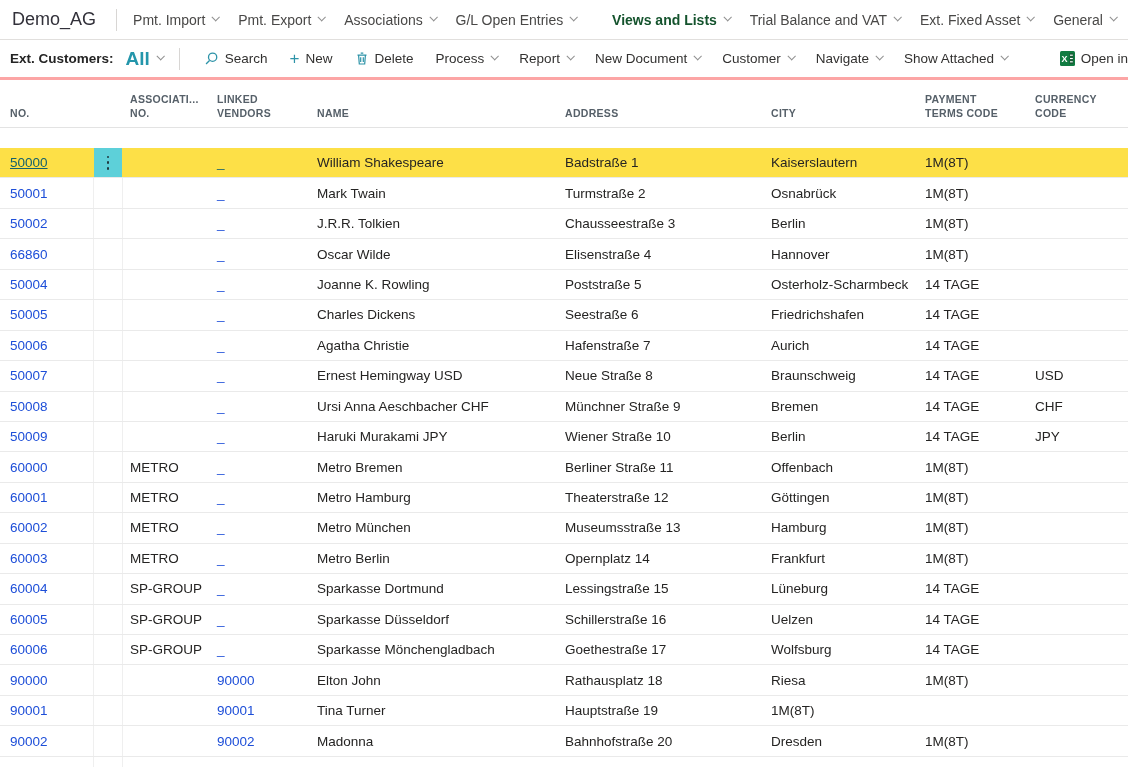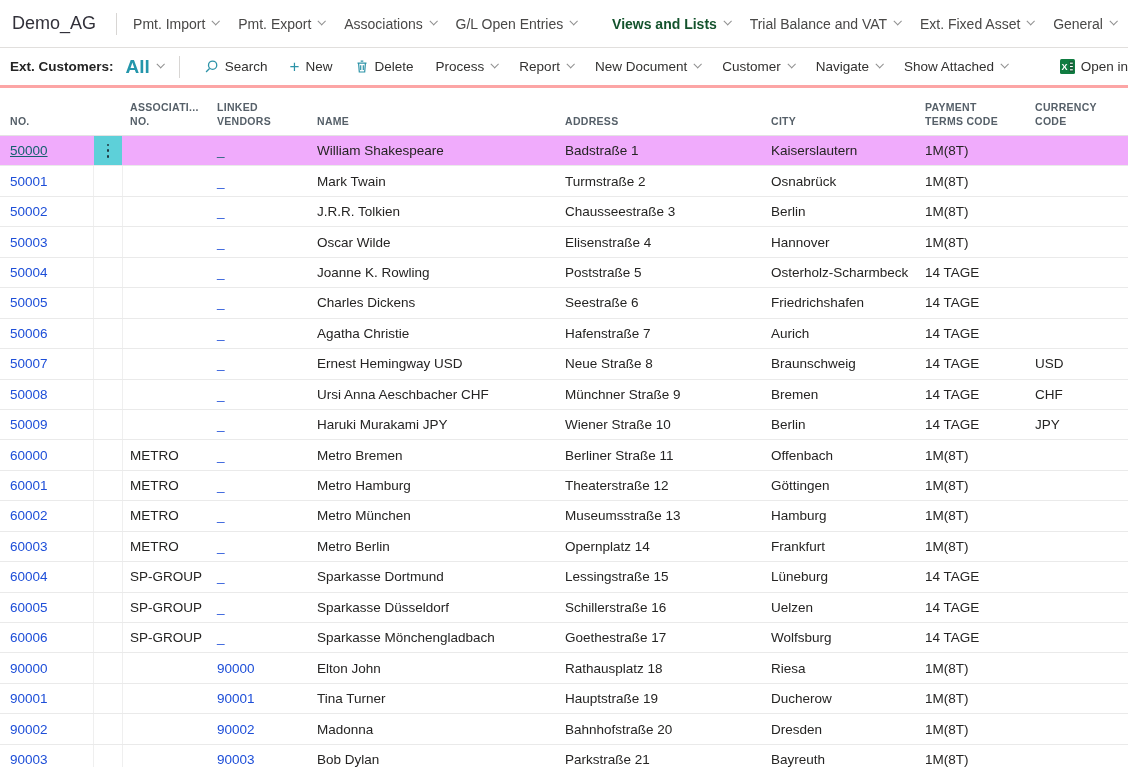"Demo_AG" .topnav { height: 48px -> 40px }
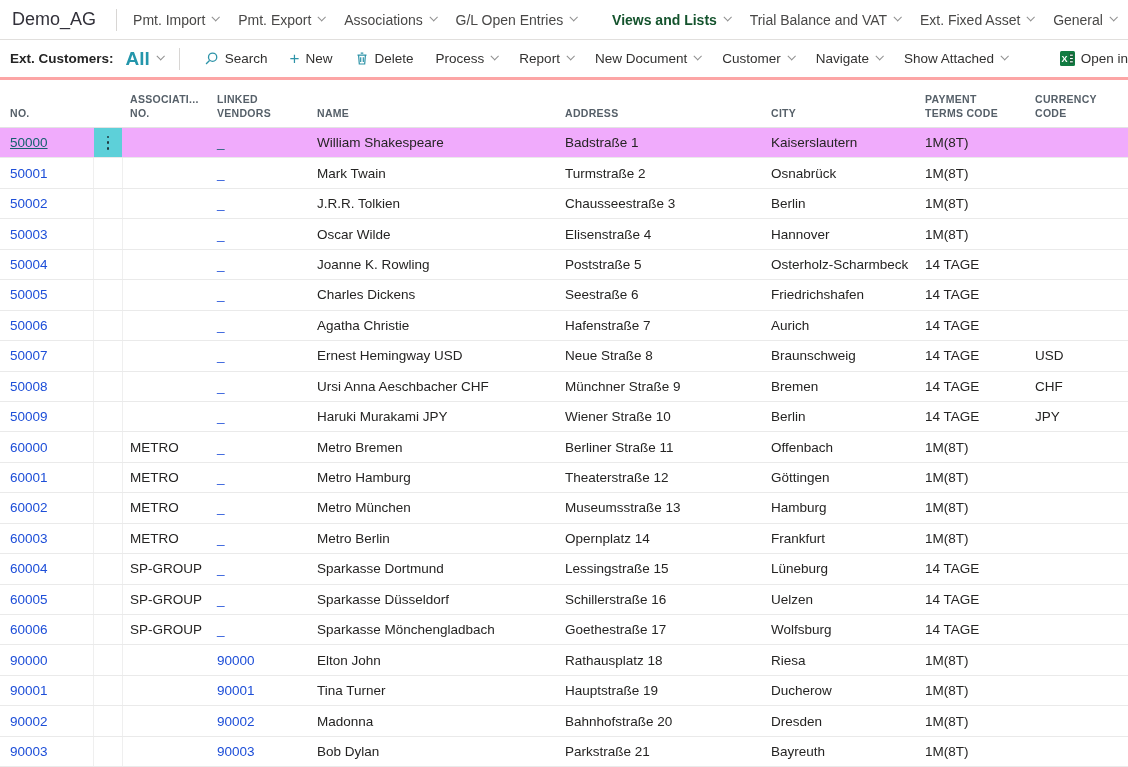"50000" .row.selected { background: #f0abfc -> #fde047; margin-top: none -> 20px }
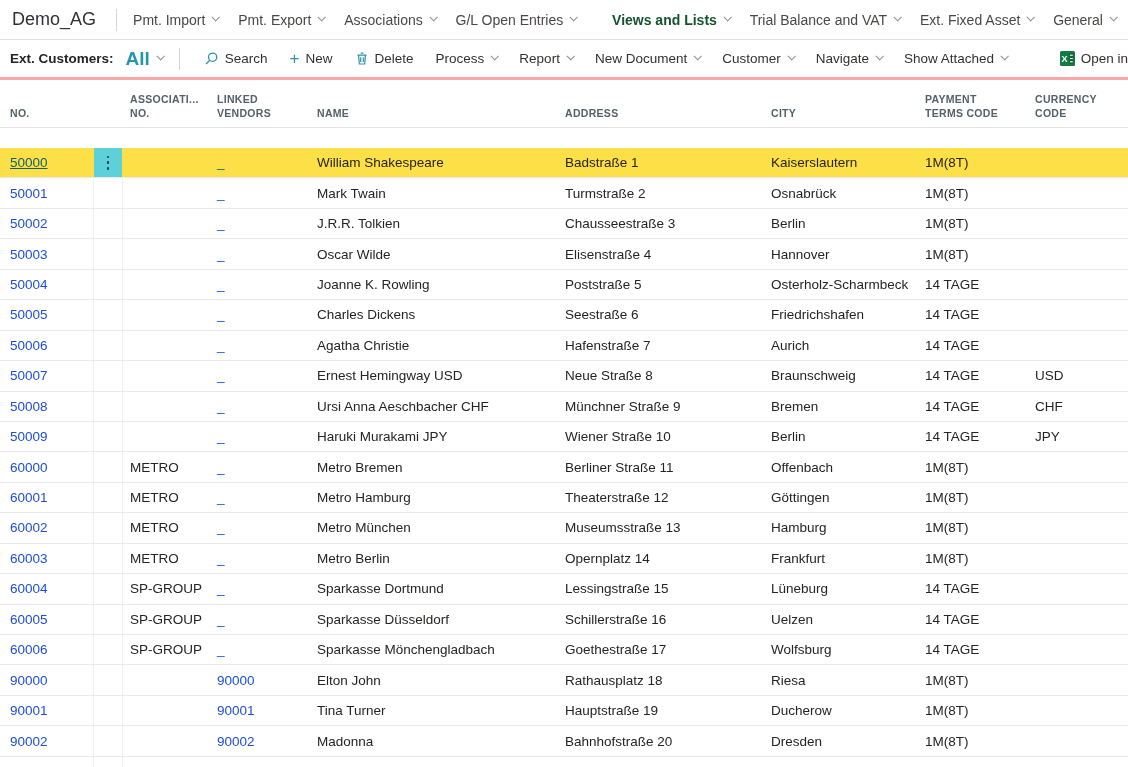"50003" span.link { text: 50003 -> 66860 }
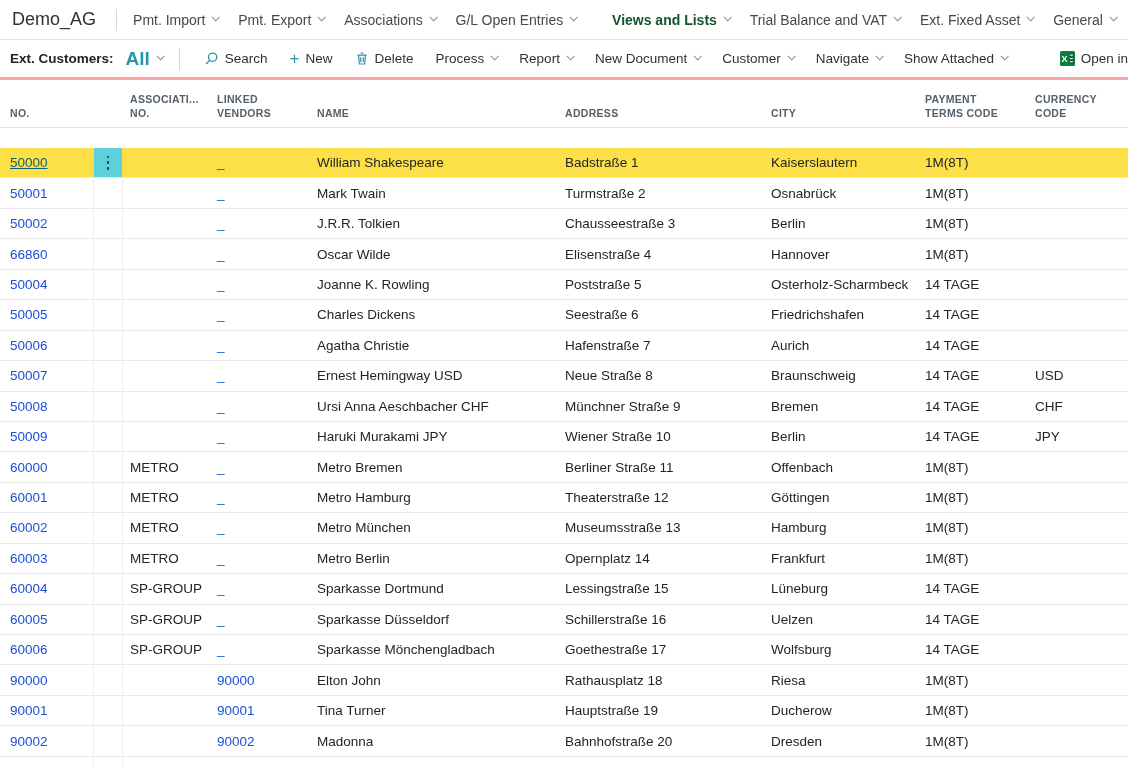"Ducherow" div.cell { html: <div>Ducherow</div> -> none }
